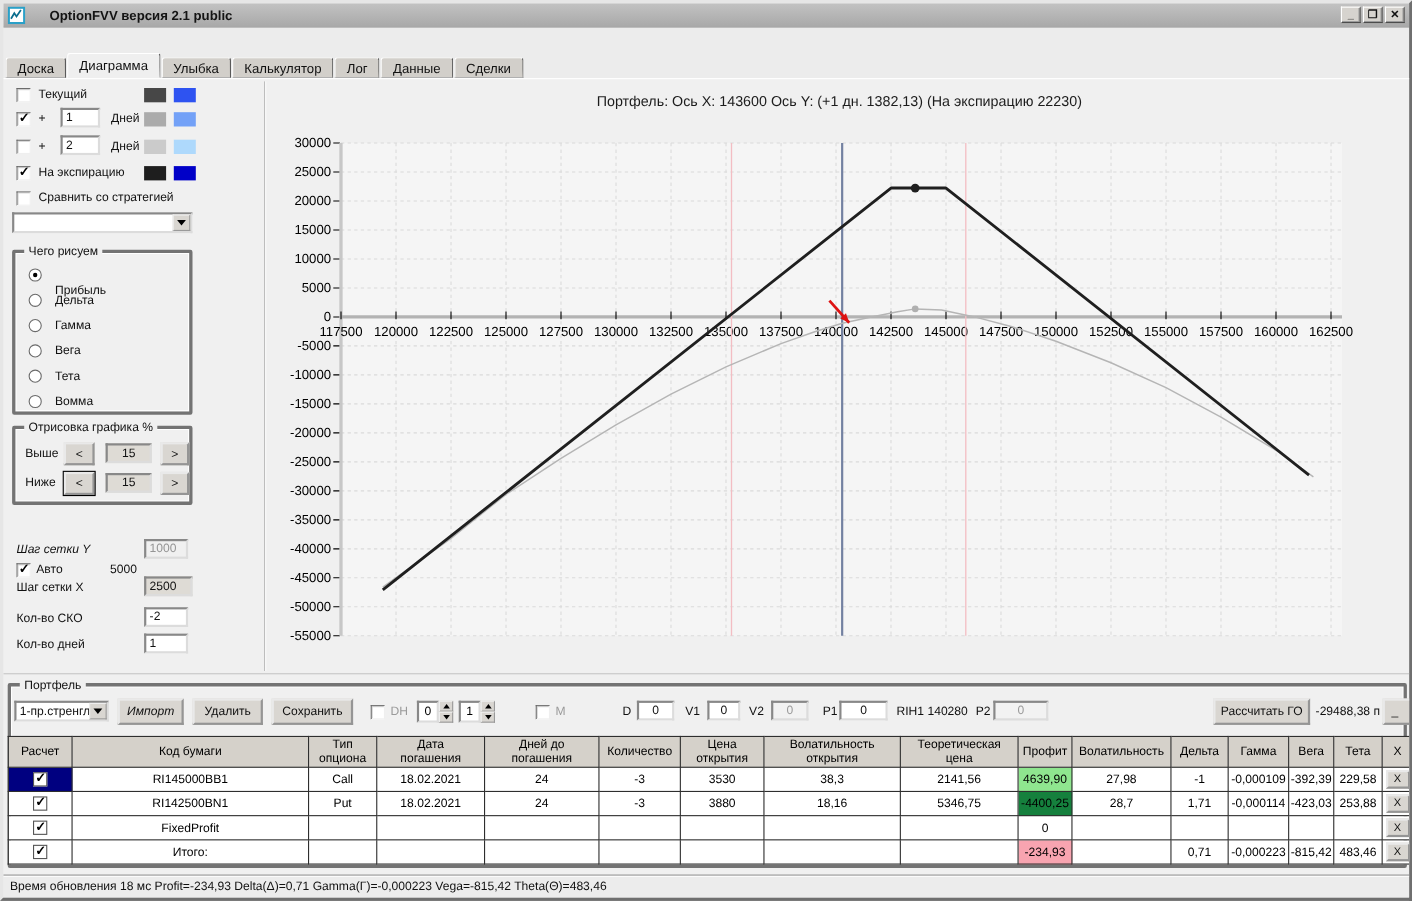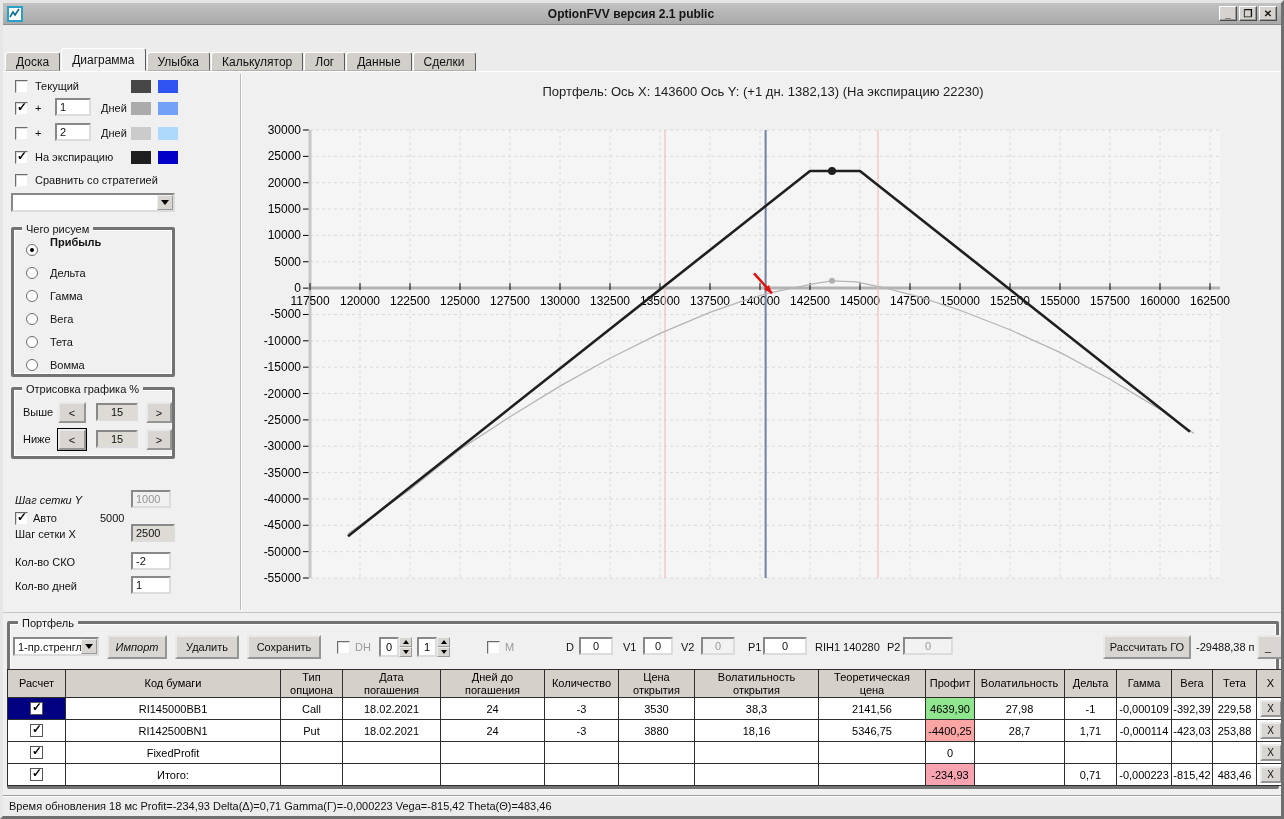"OptionFVV версия 2.1 public" .titlebar .ttl { text-align: center -> none }
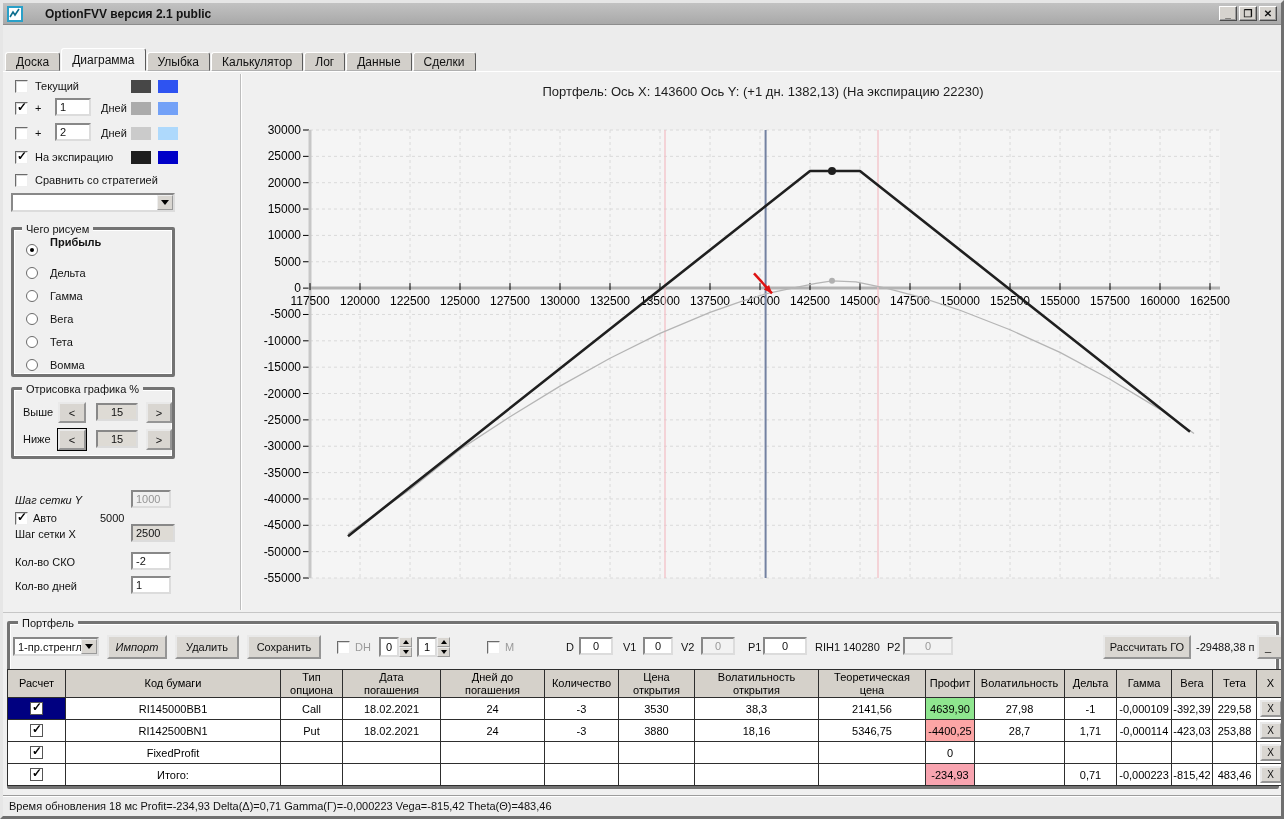"Прибыль" div.lbl { font-weight: bold -> none; top: 6px -> 28px }
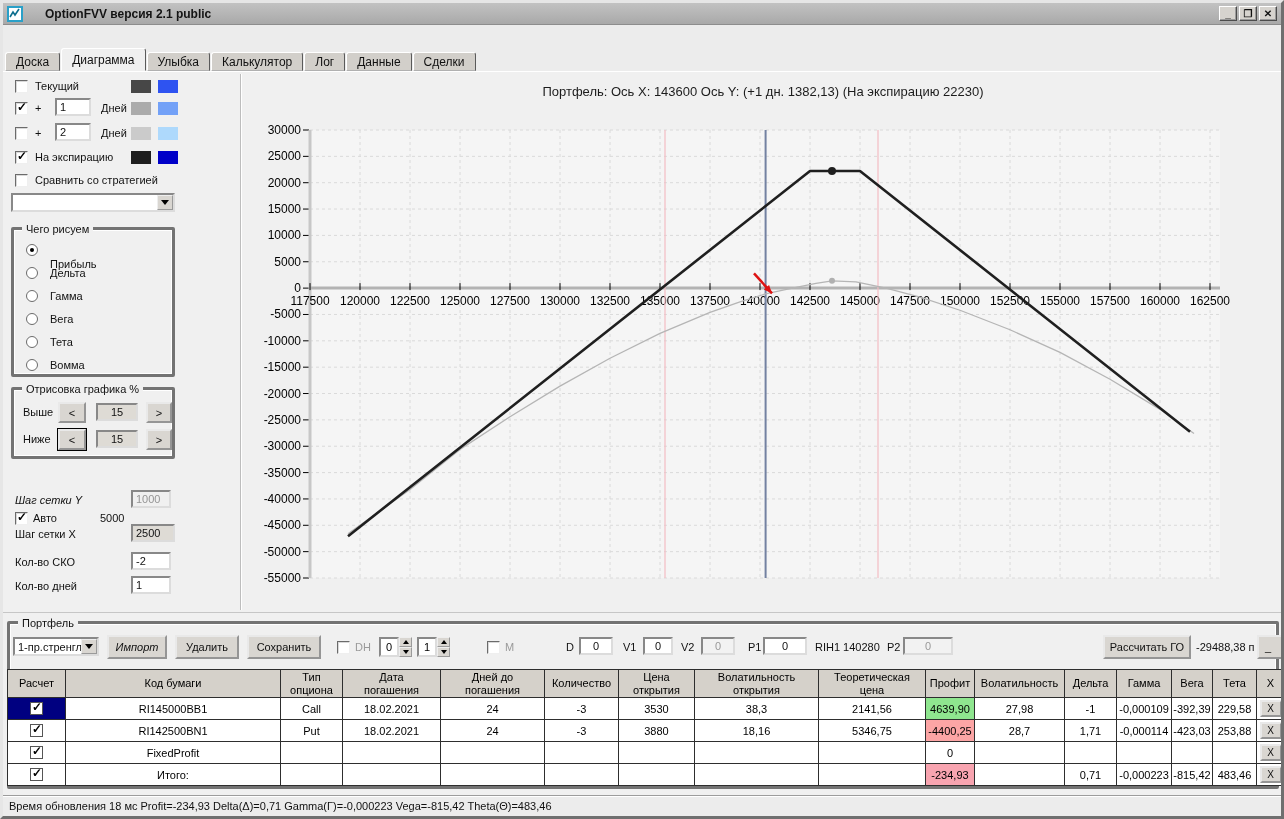"-4400,25" td { background: #fca5a5 -> #15803d }
